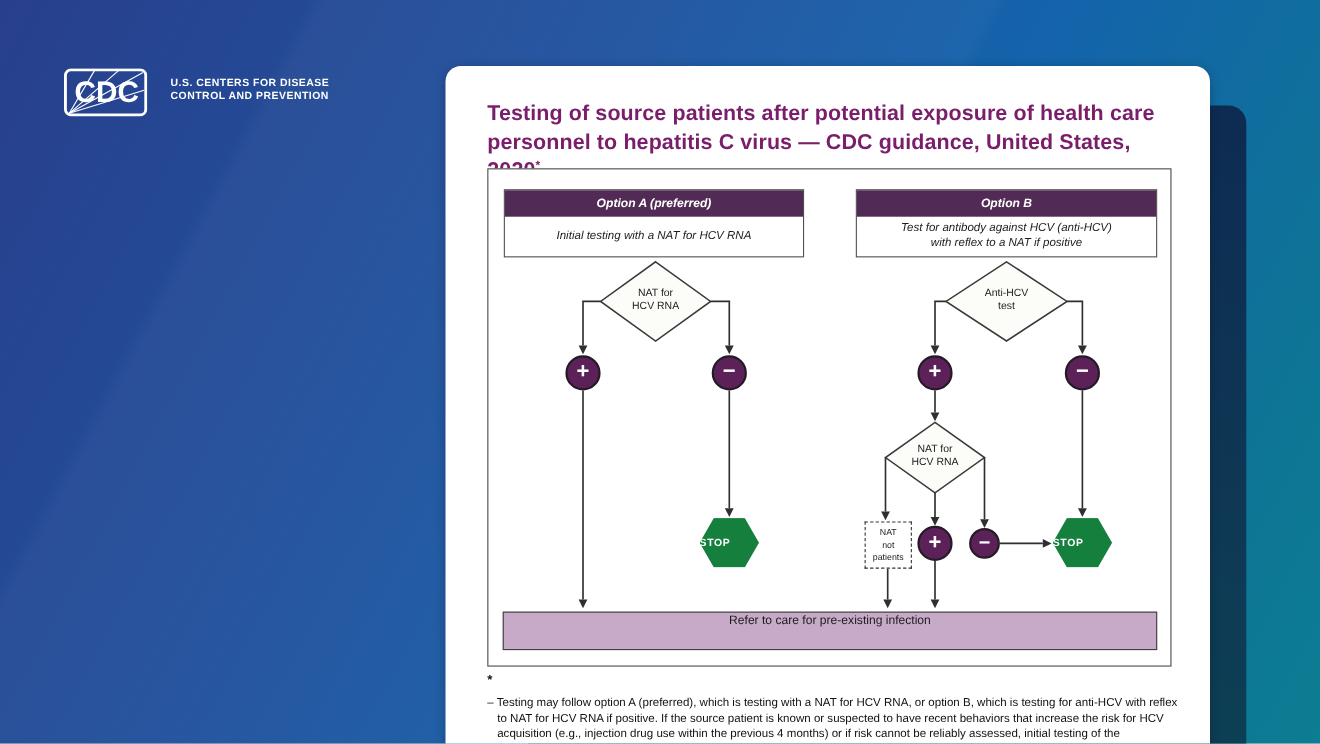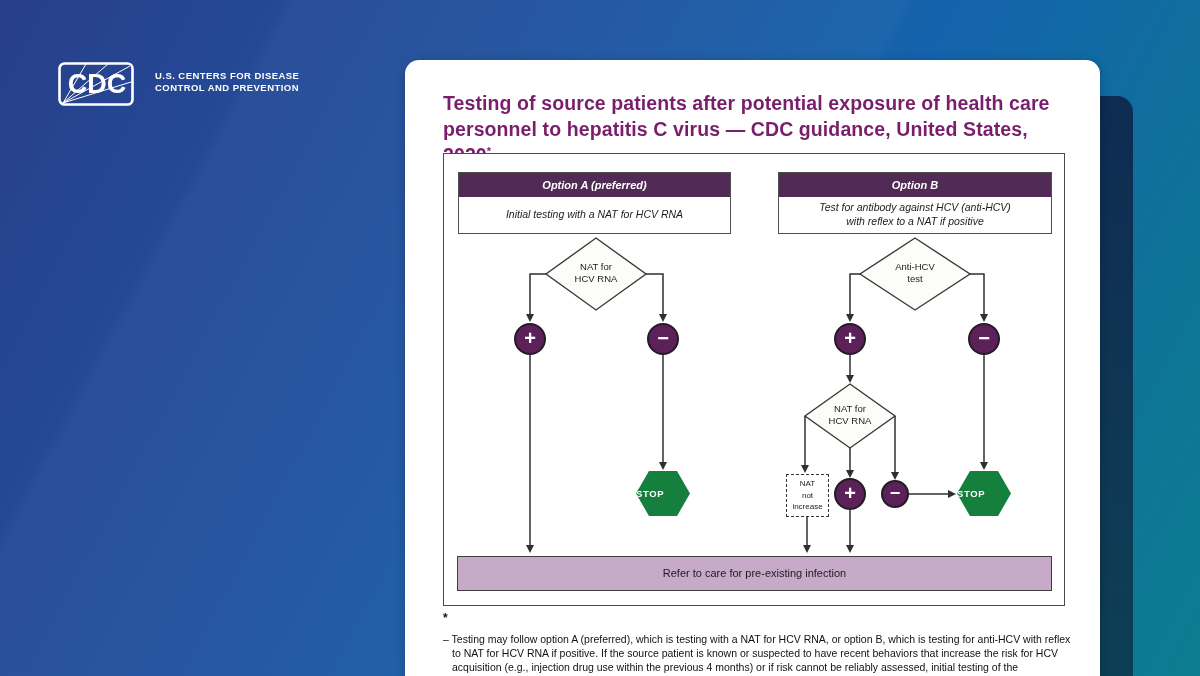"increase" div { text: increase -> patients }
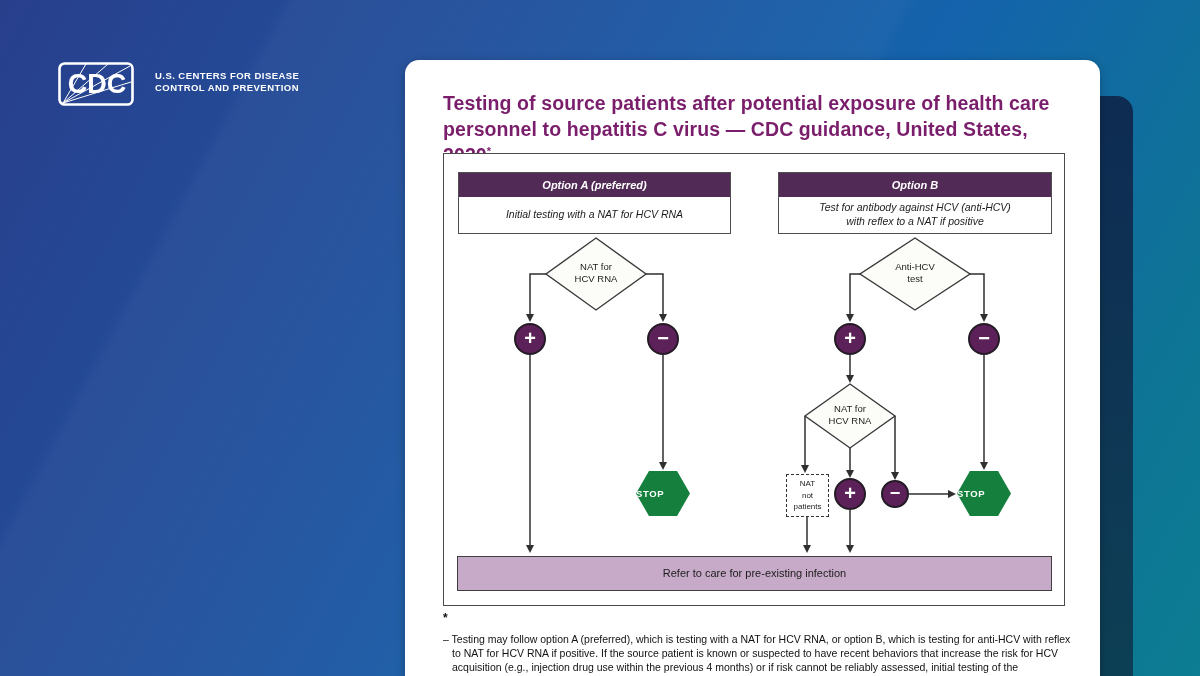"Refer to care for pre-existing" .outcome { flex-direction: column -> row }
